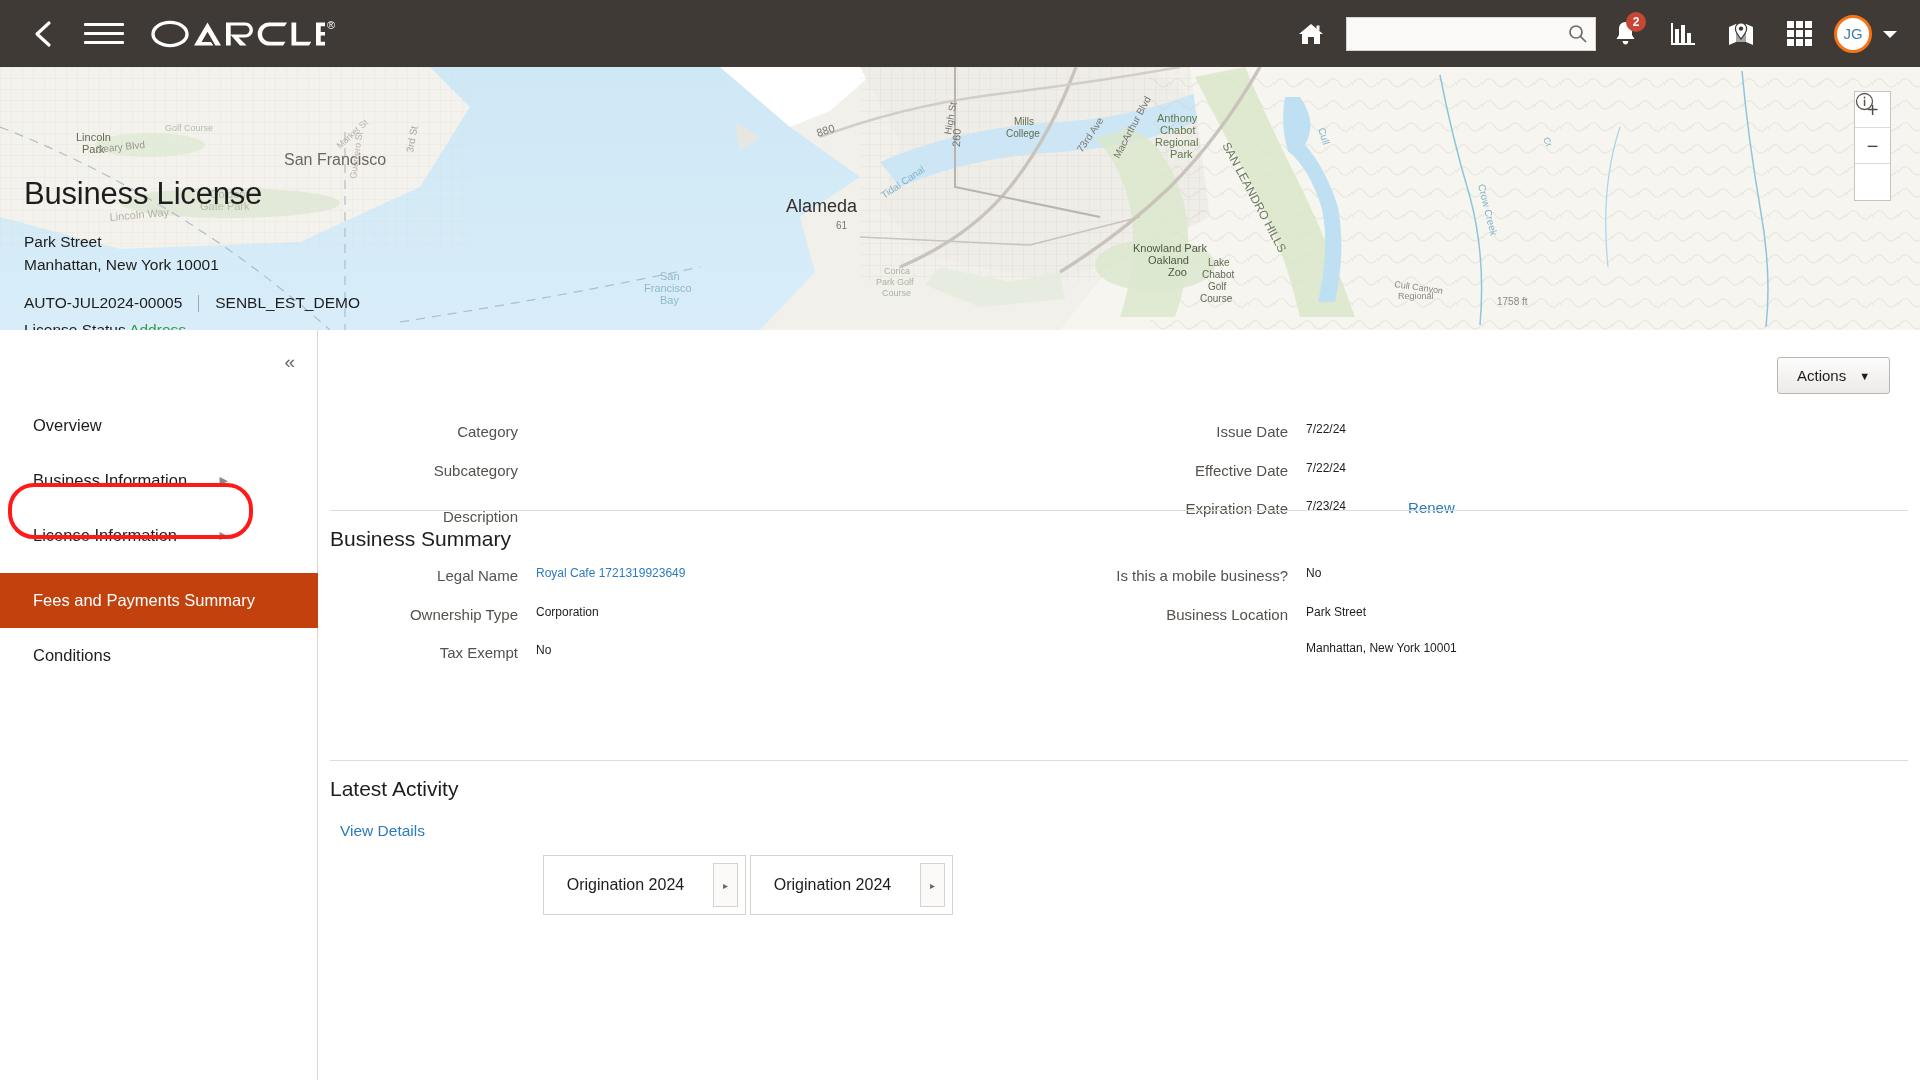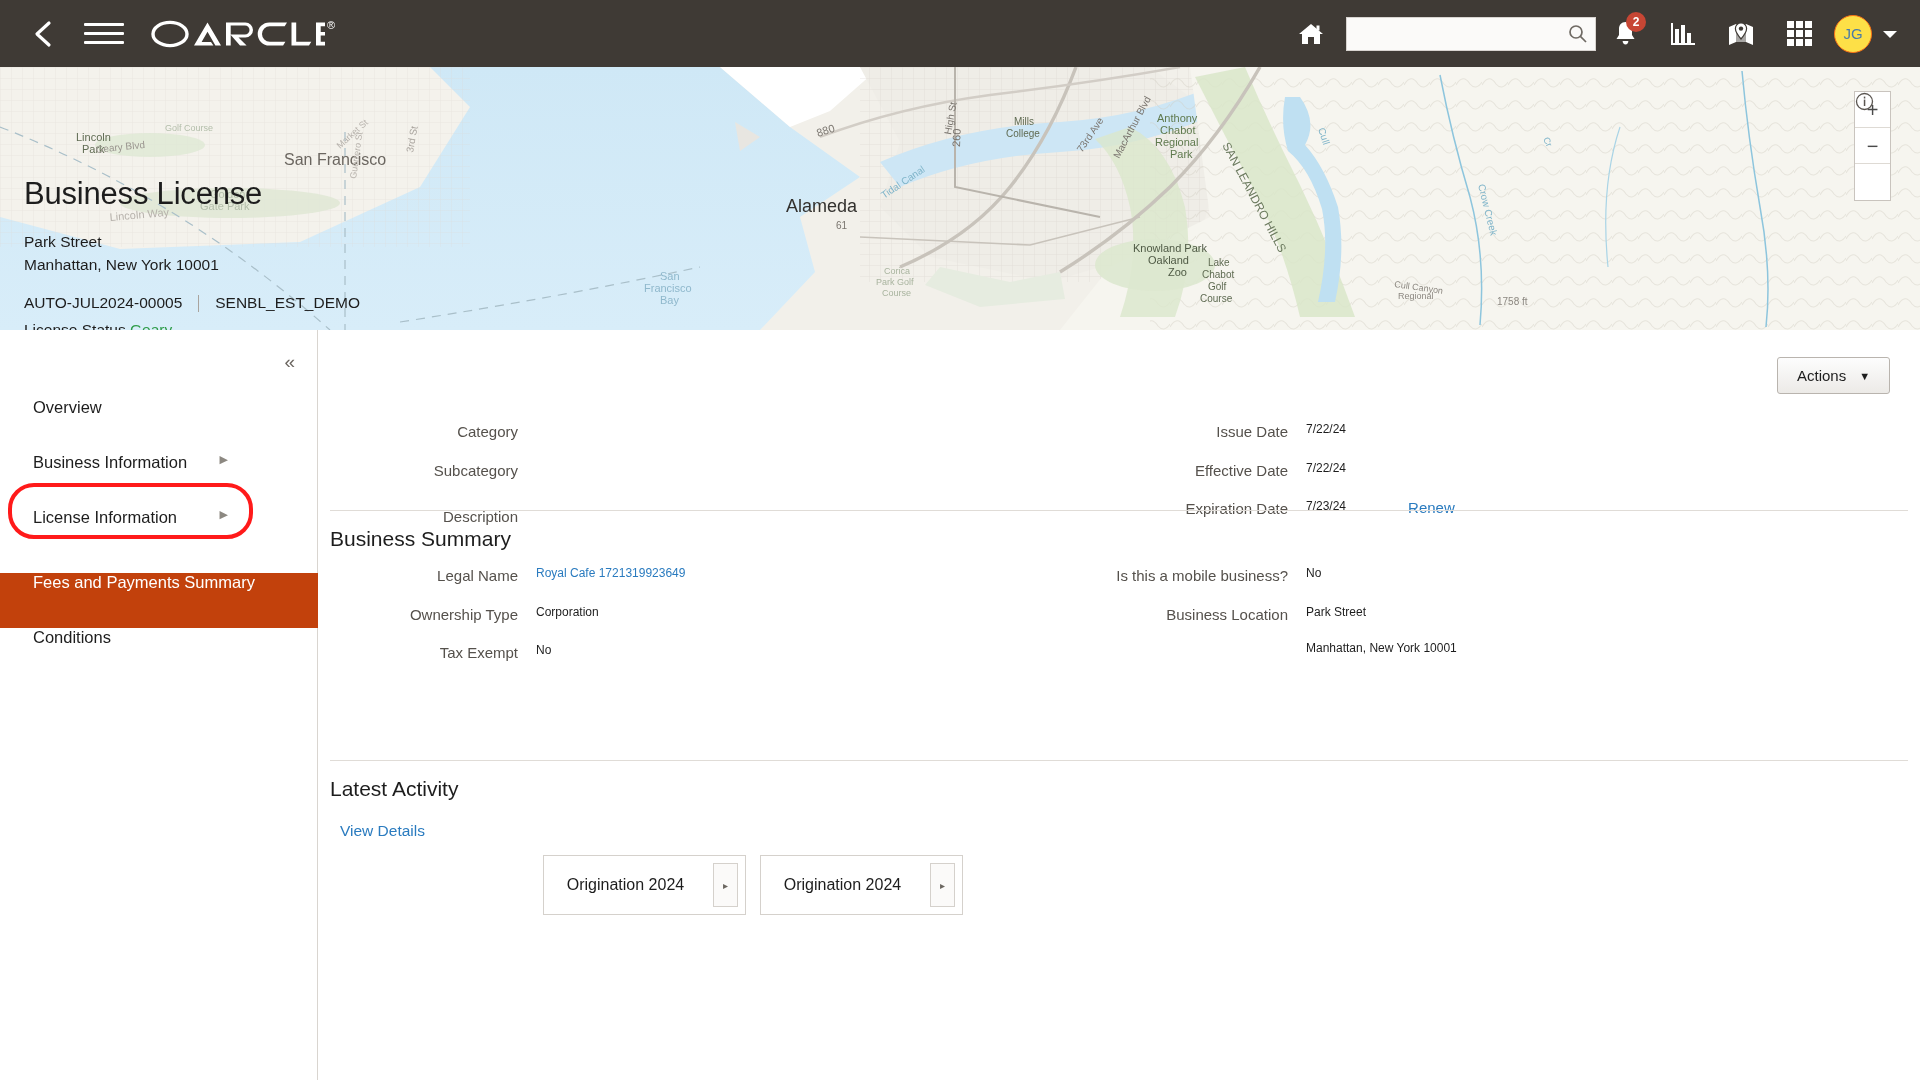"JG" .gh-avatar { background: #fde047 -> #ffffff; border: 1px solid #f97316 -> 3px solid #f97316 }
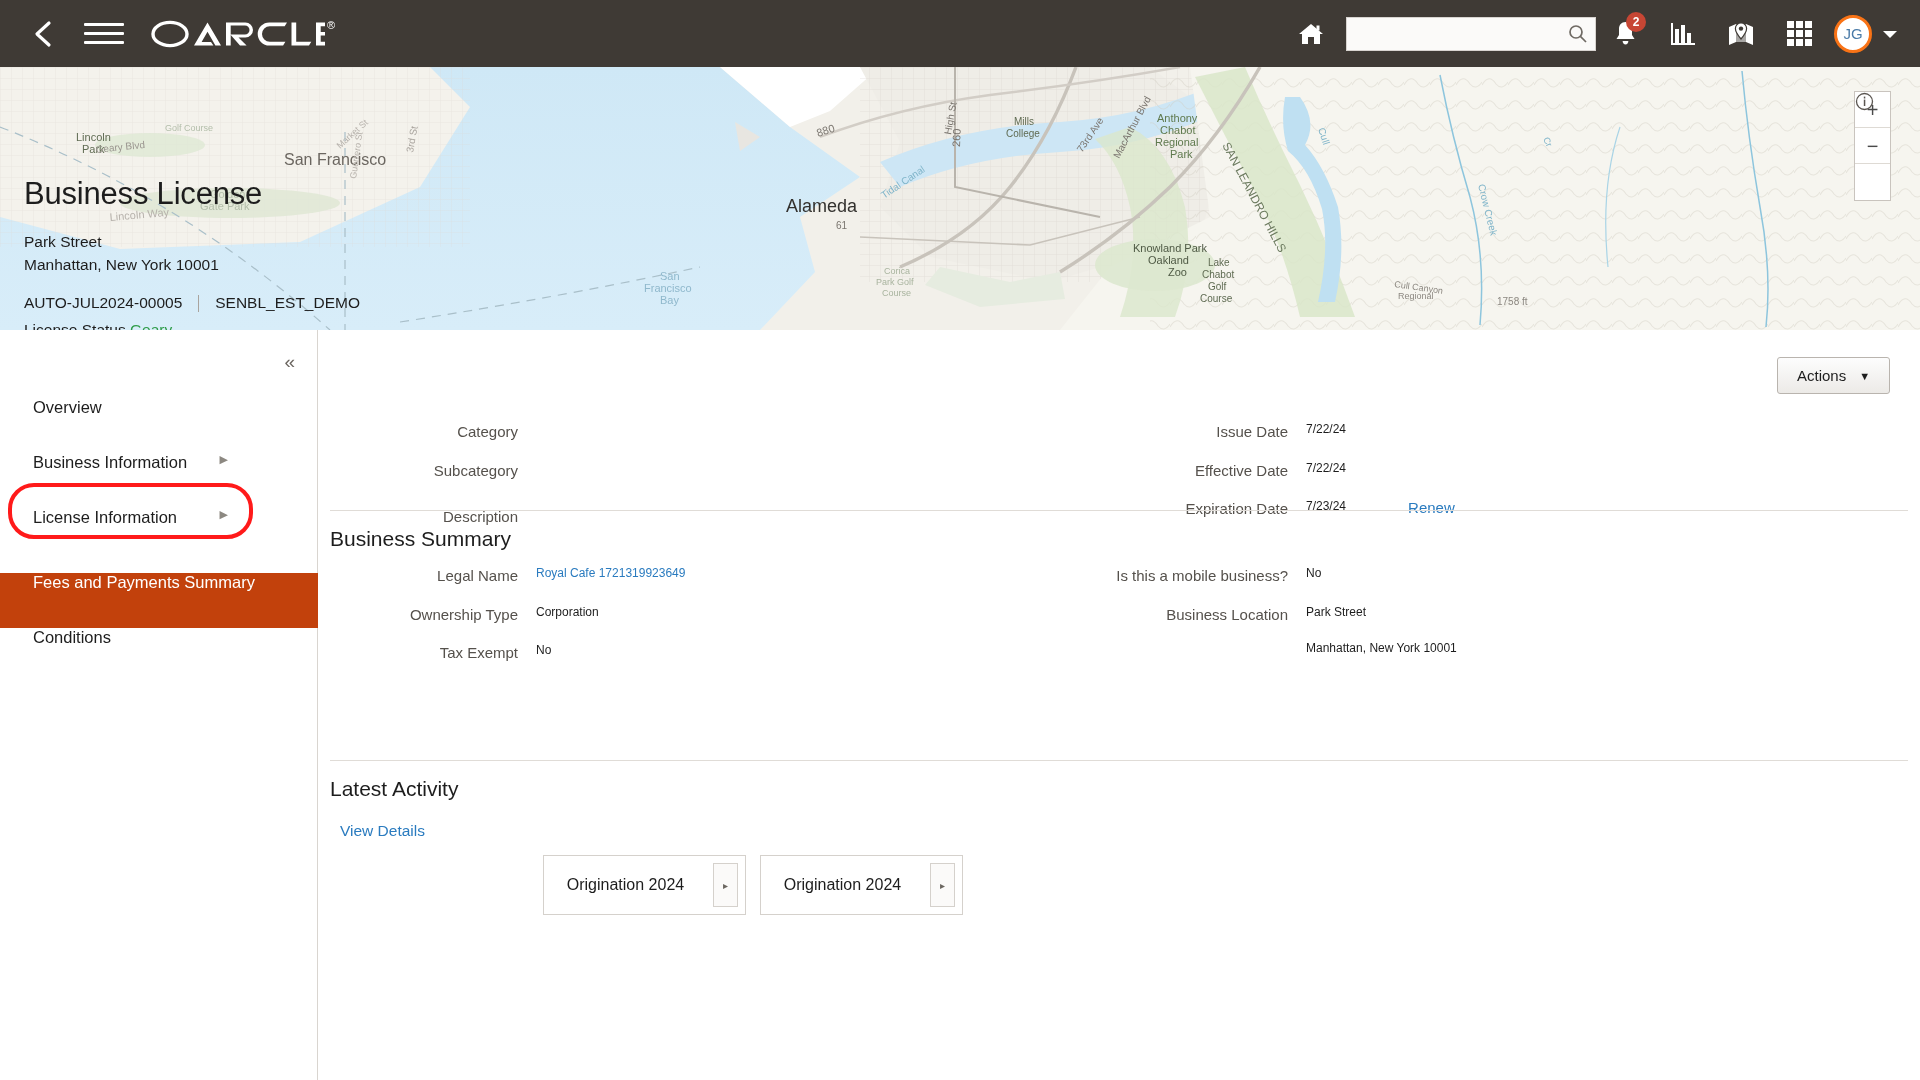"Geary" span.val { text: Geary -> Address }
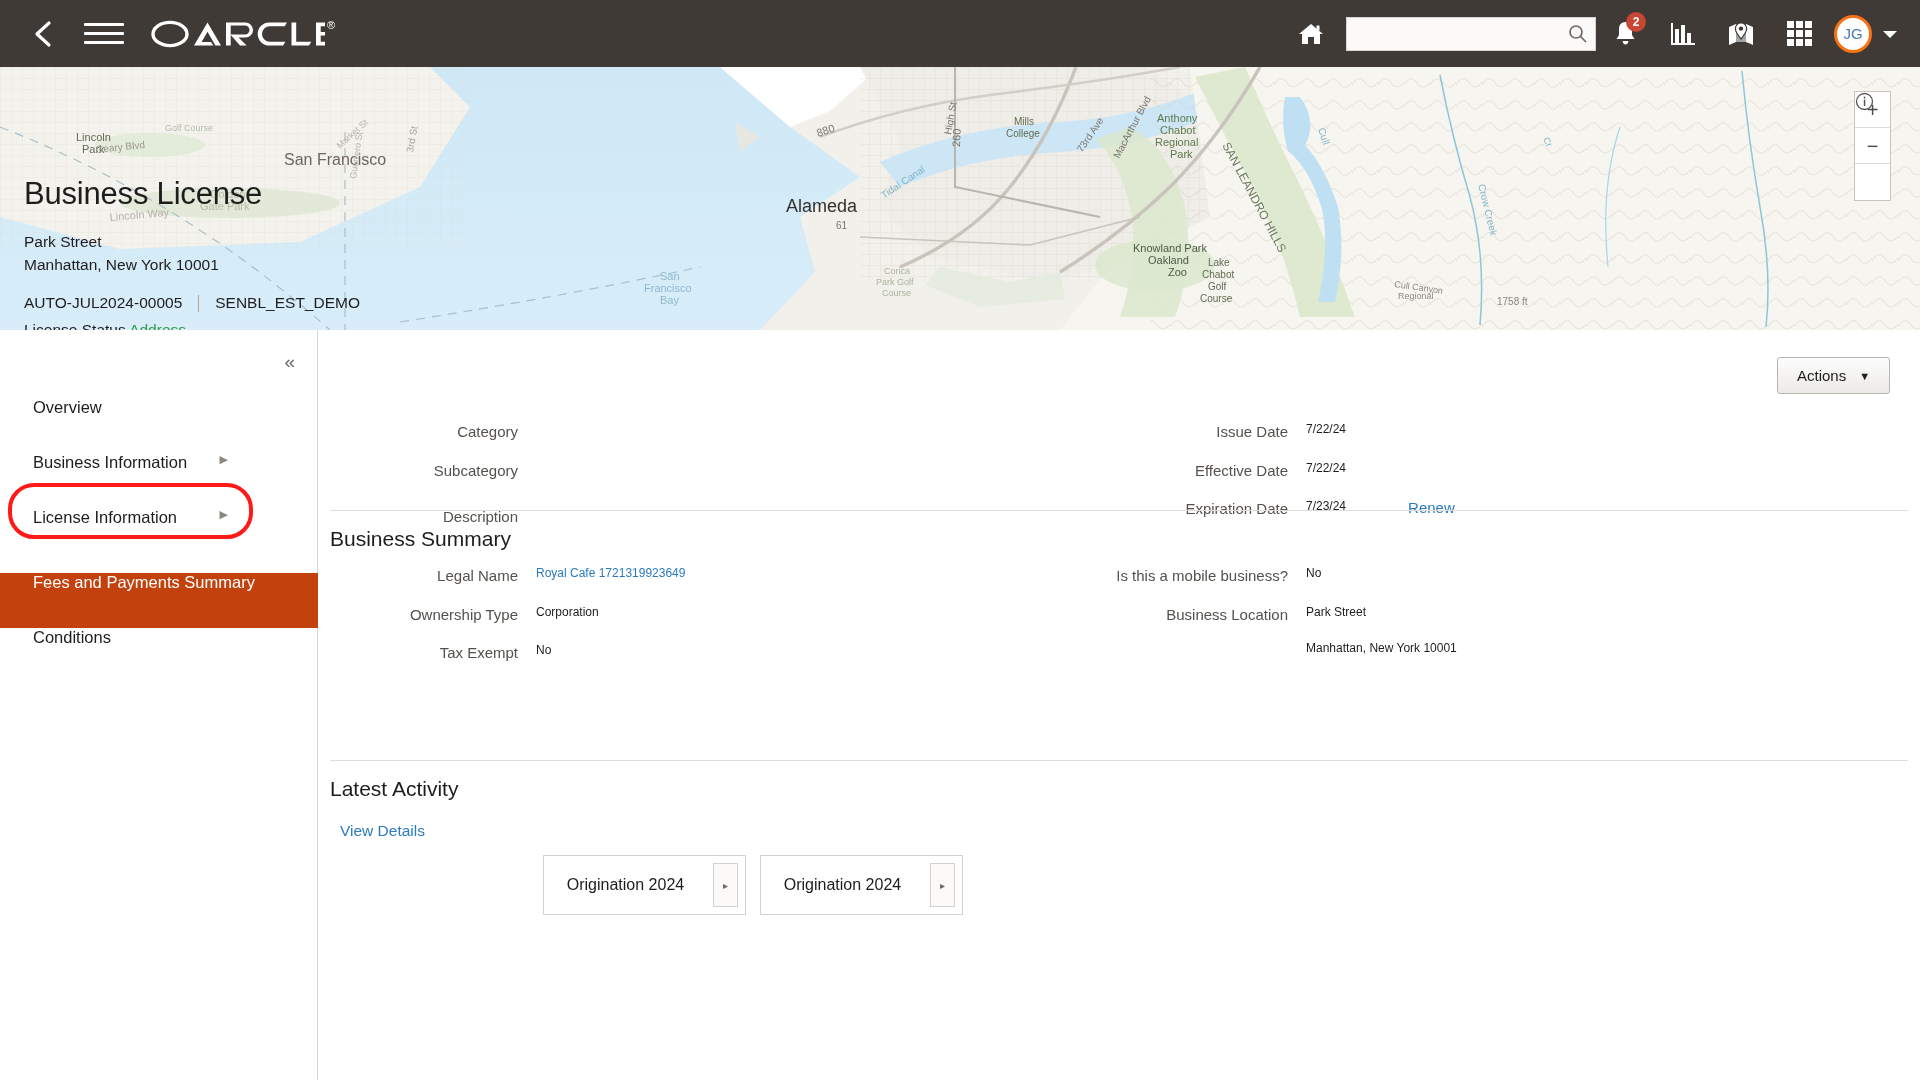"Overview" .nav-item { align-items: flex-start -> center }
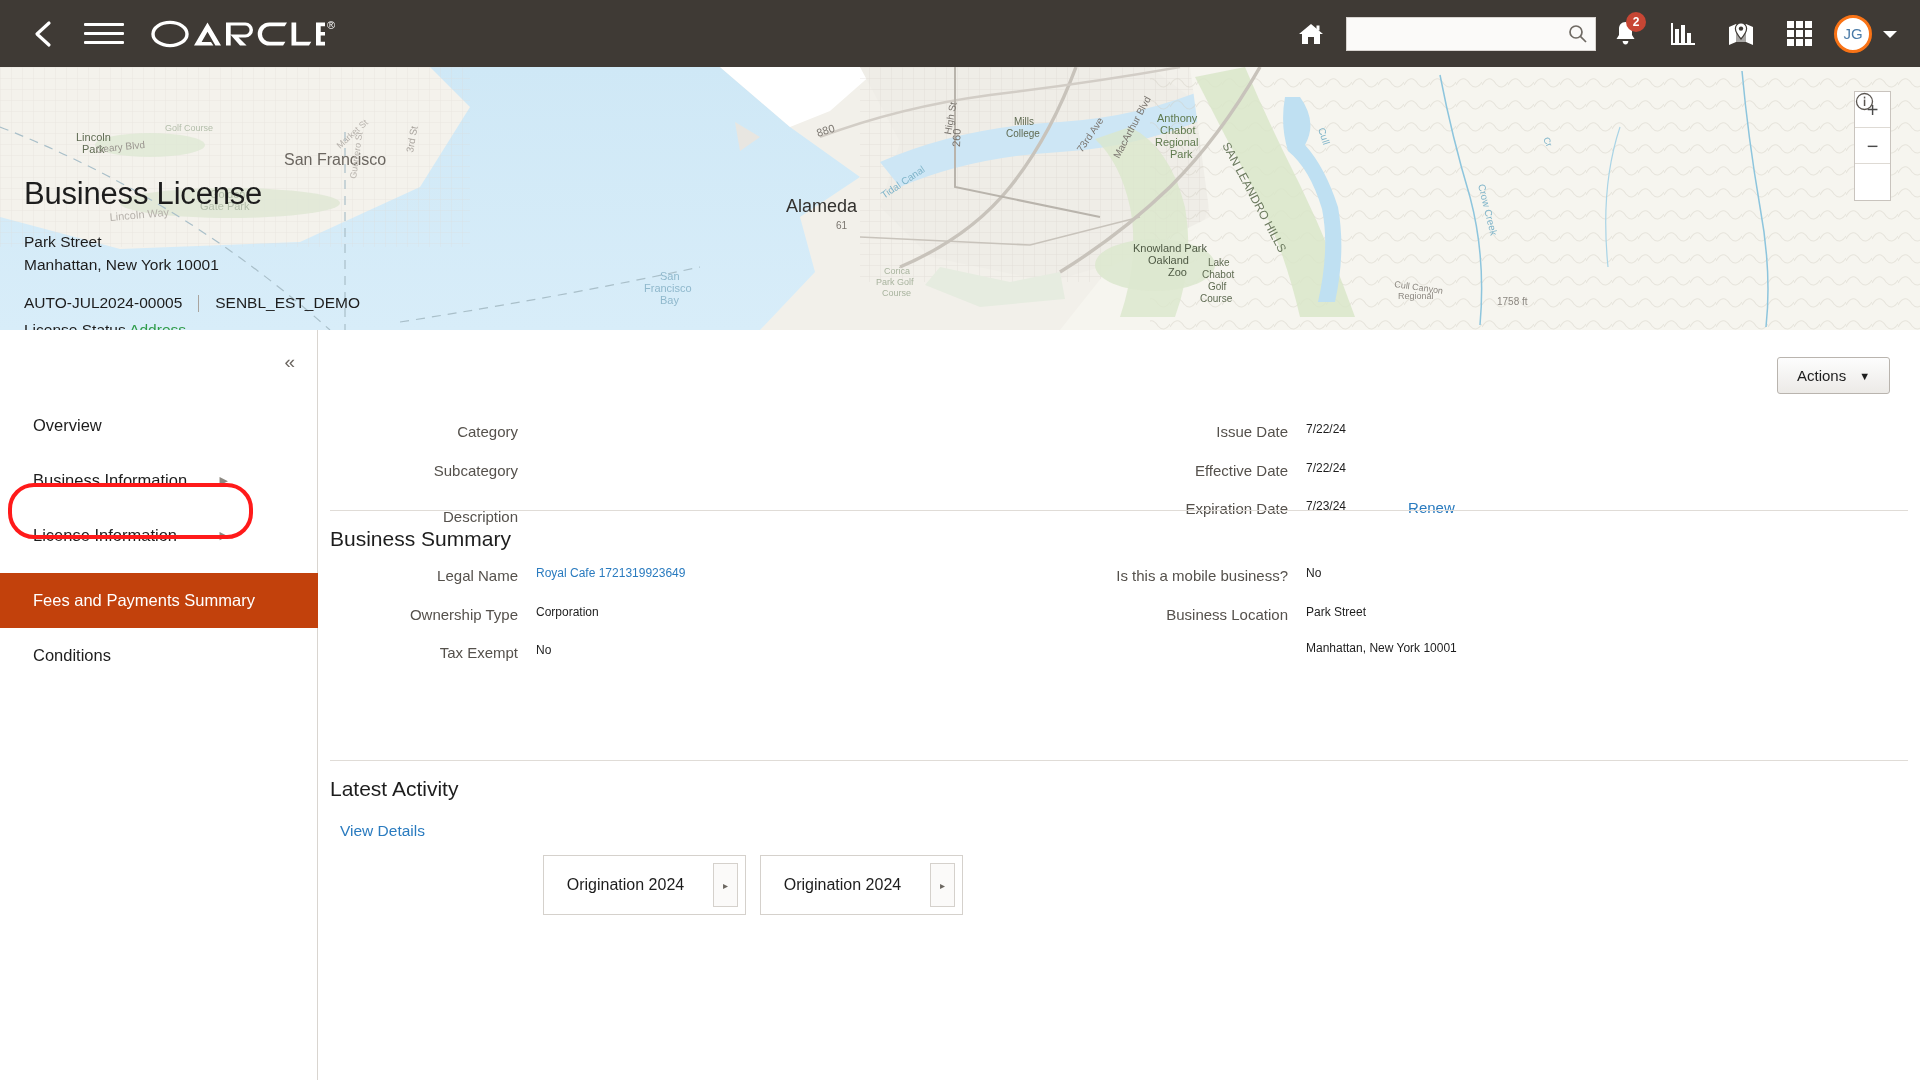"Origination 2024" .cards-row { gap: 14px -> 4px }
